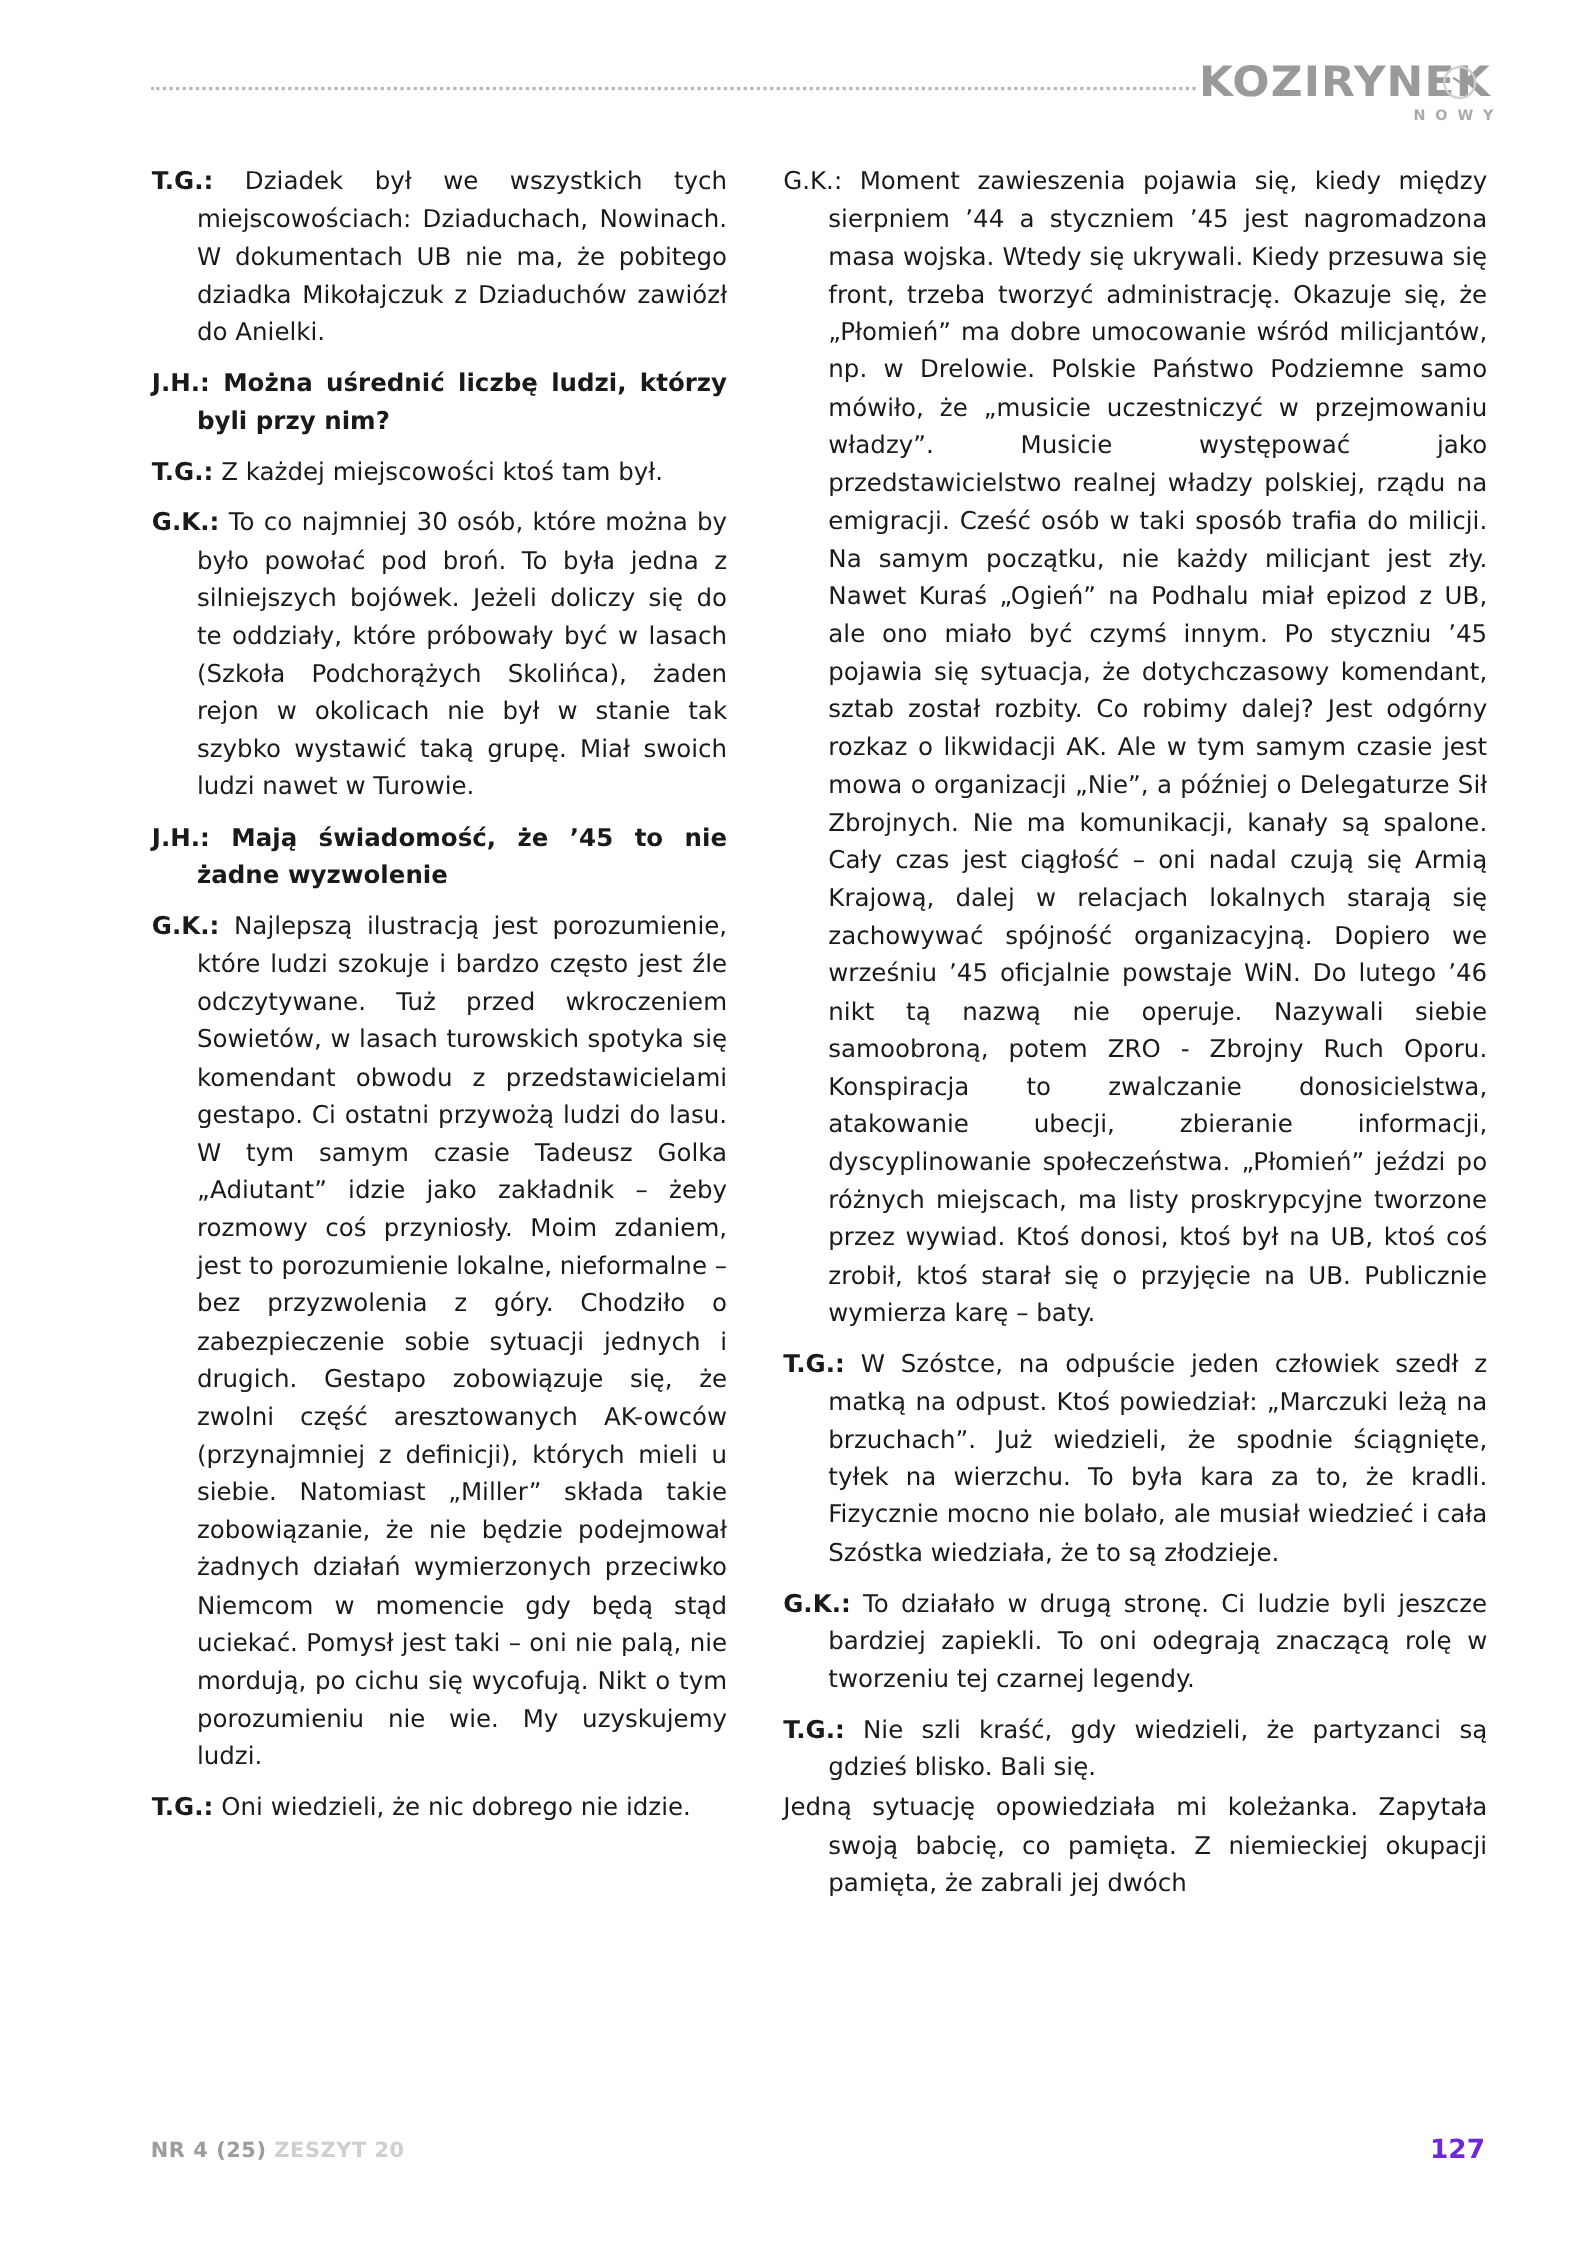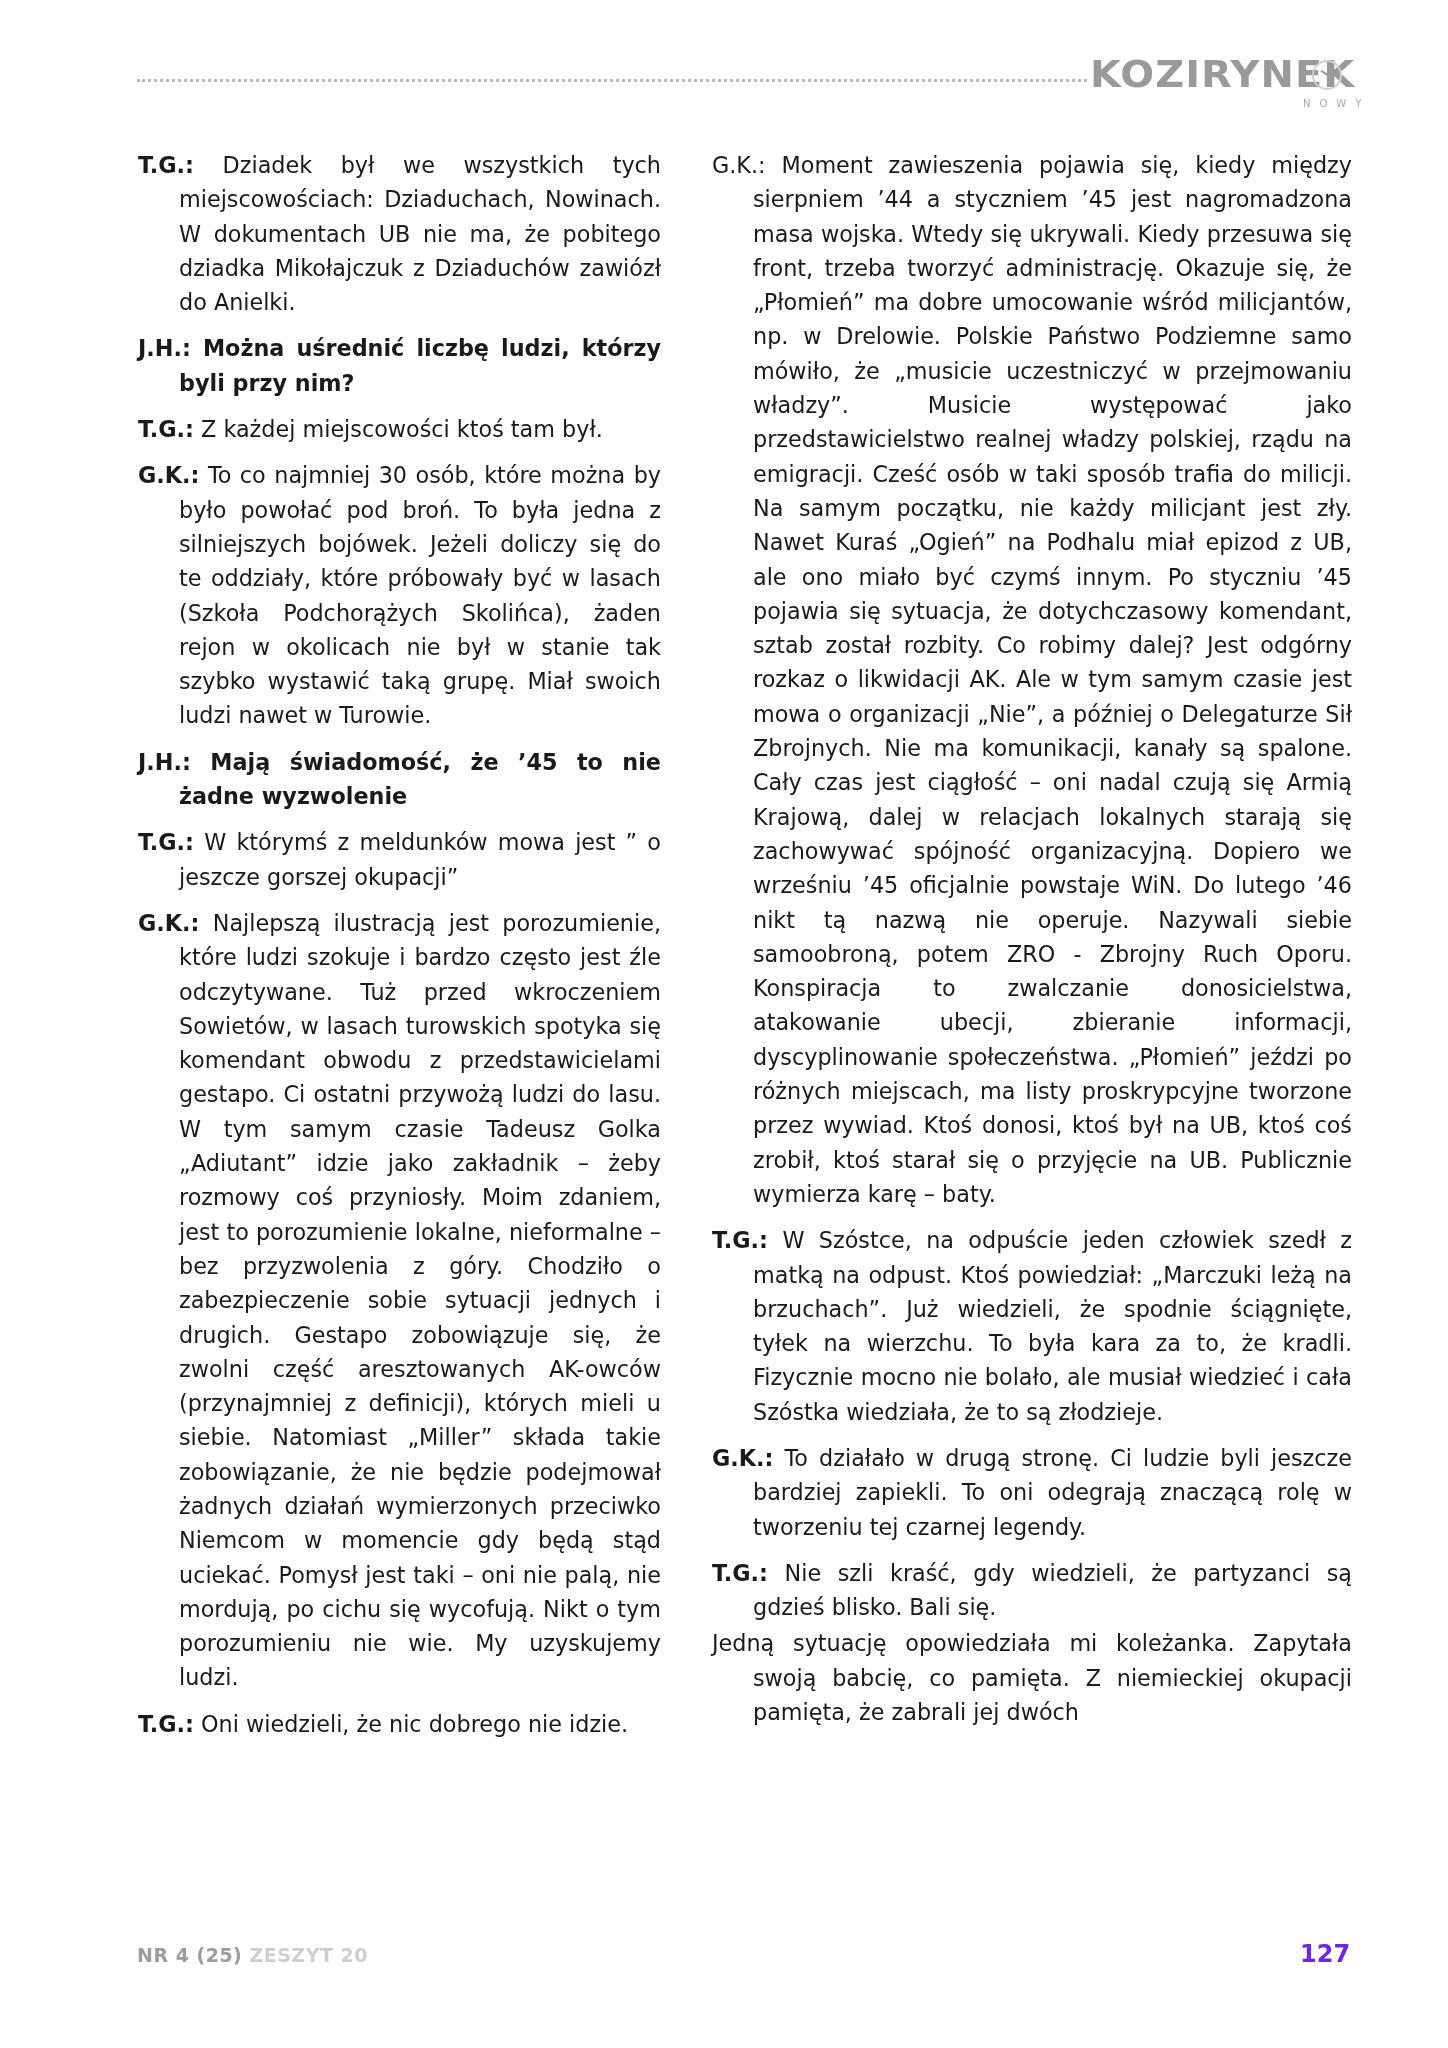"NOWY" .logo-sub { font-size: 10px -> 13px; font-weight: normal -> bold; left: 213px -> 195px }
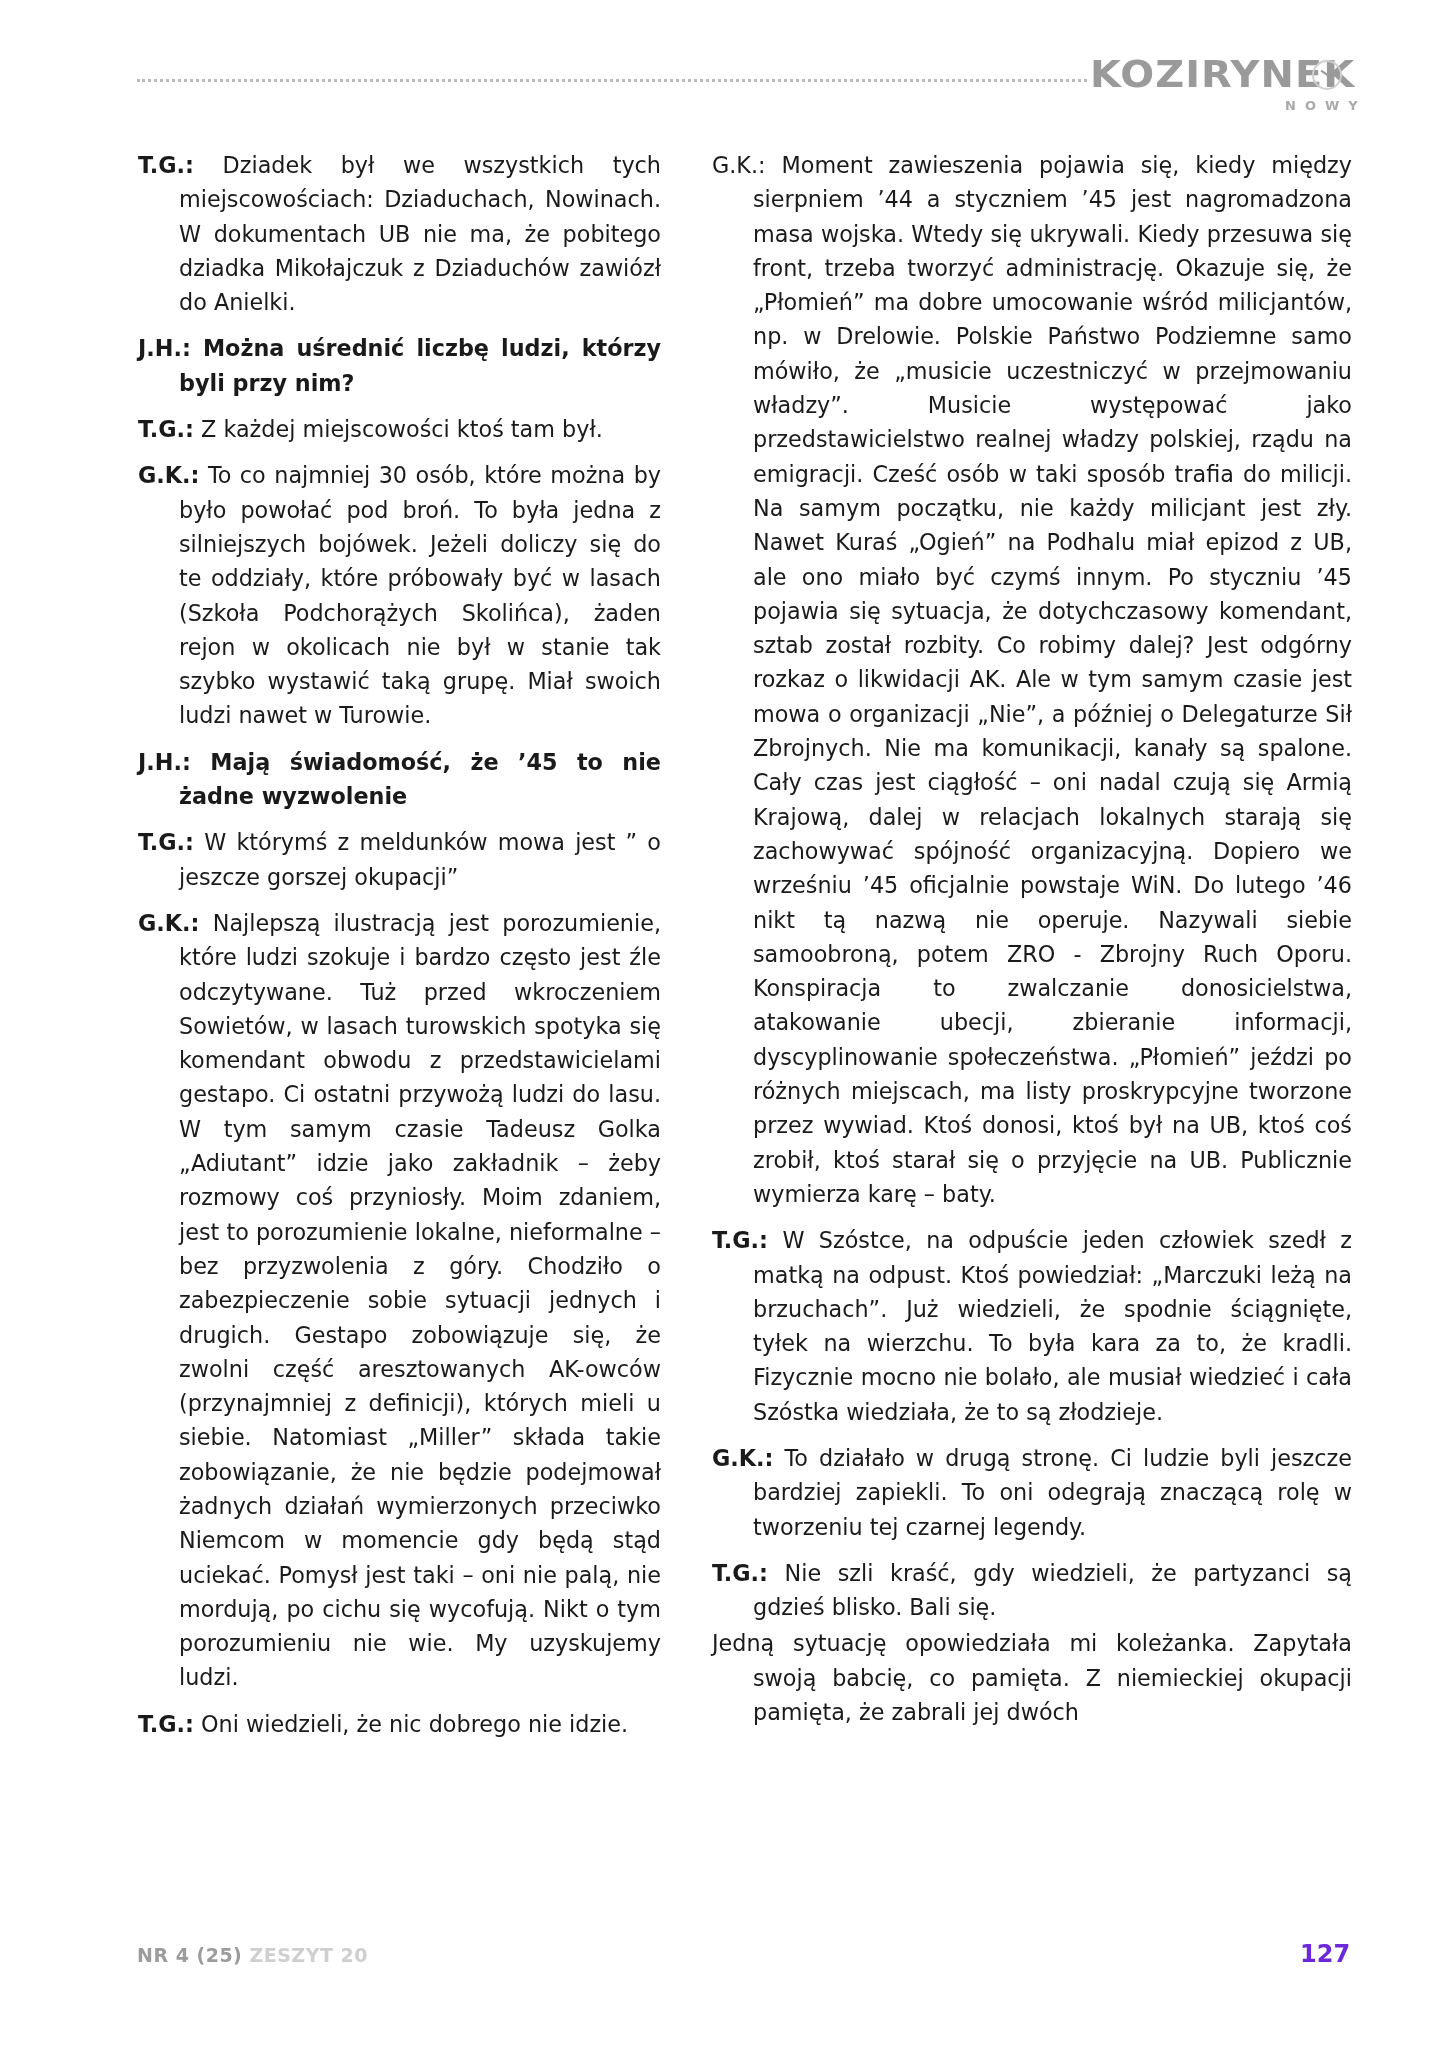"T.G.: W którymś z meldunków" p.para { html: <p> <span>T.G.:</span><span> W którymś z meldunków mowa jest ” o jeszcze gorszej okupacji”</span> </p> -> none }
